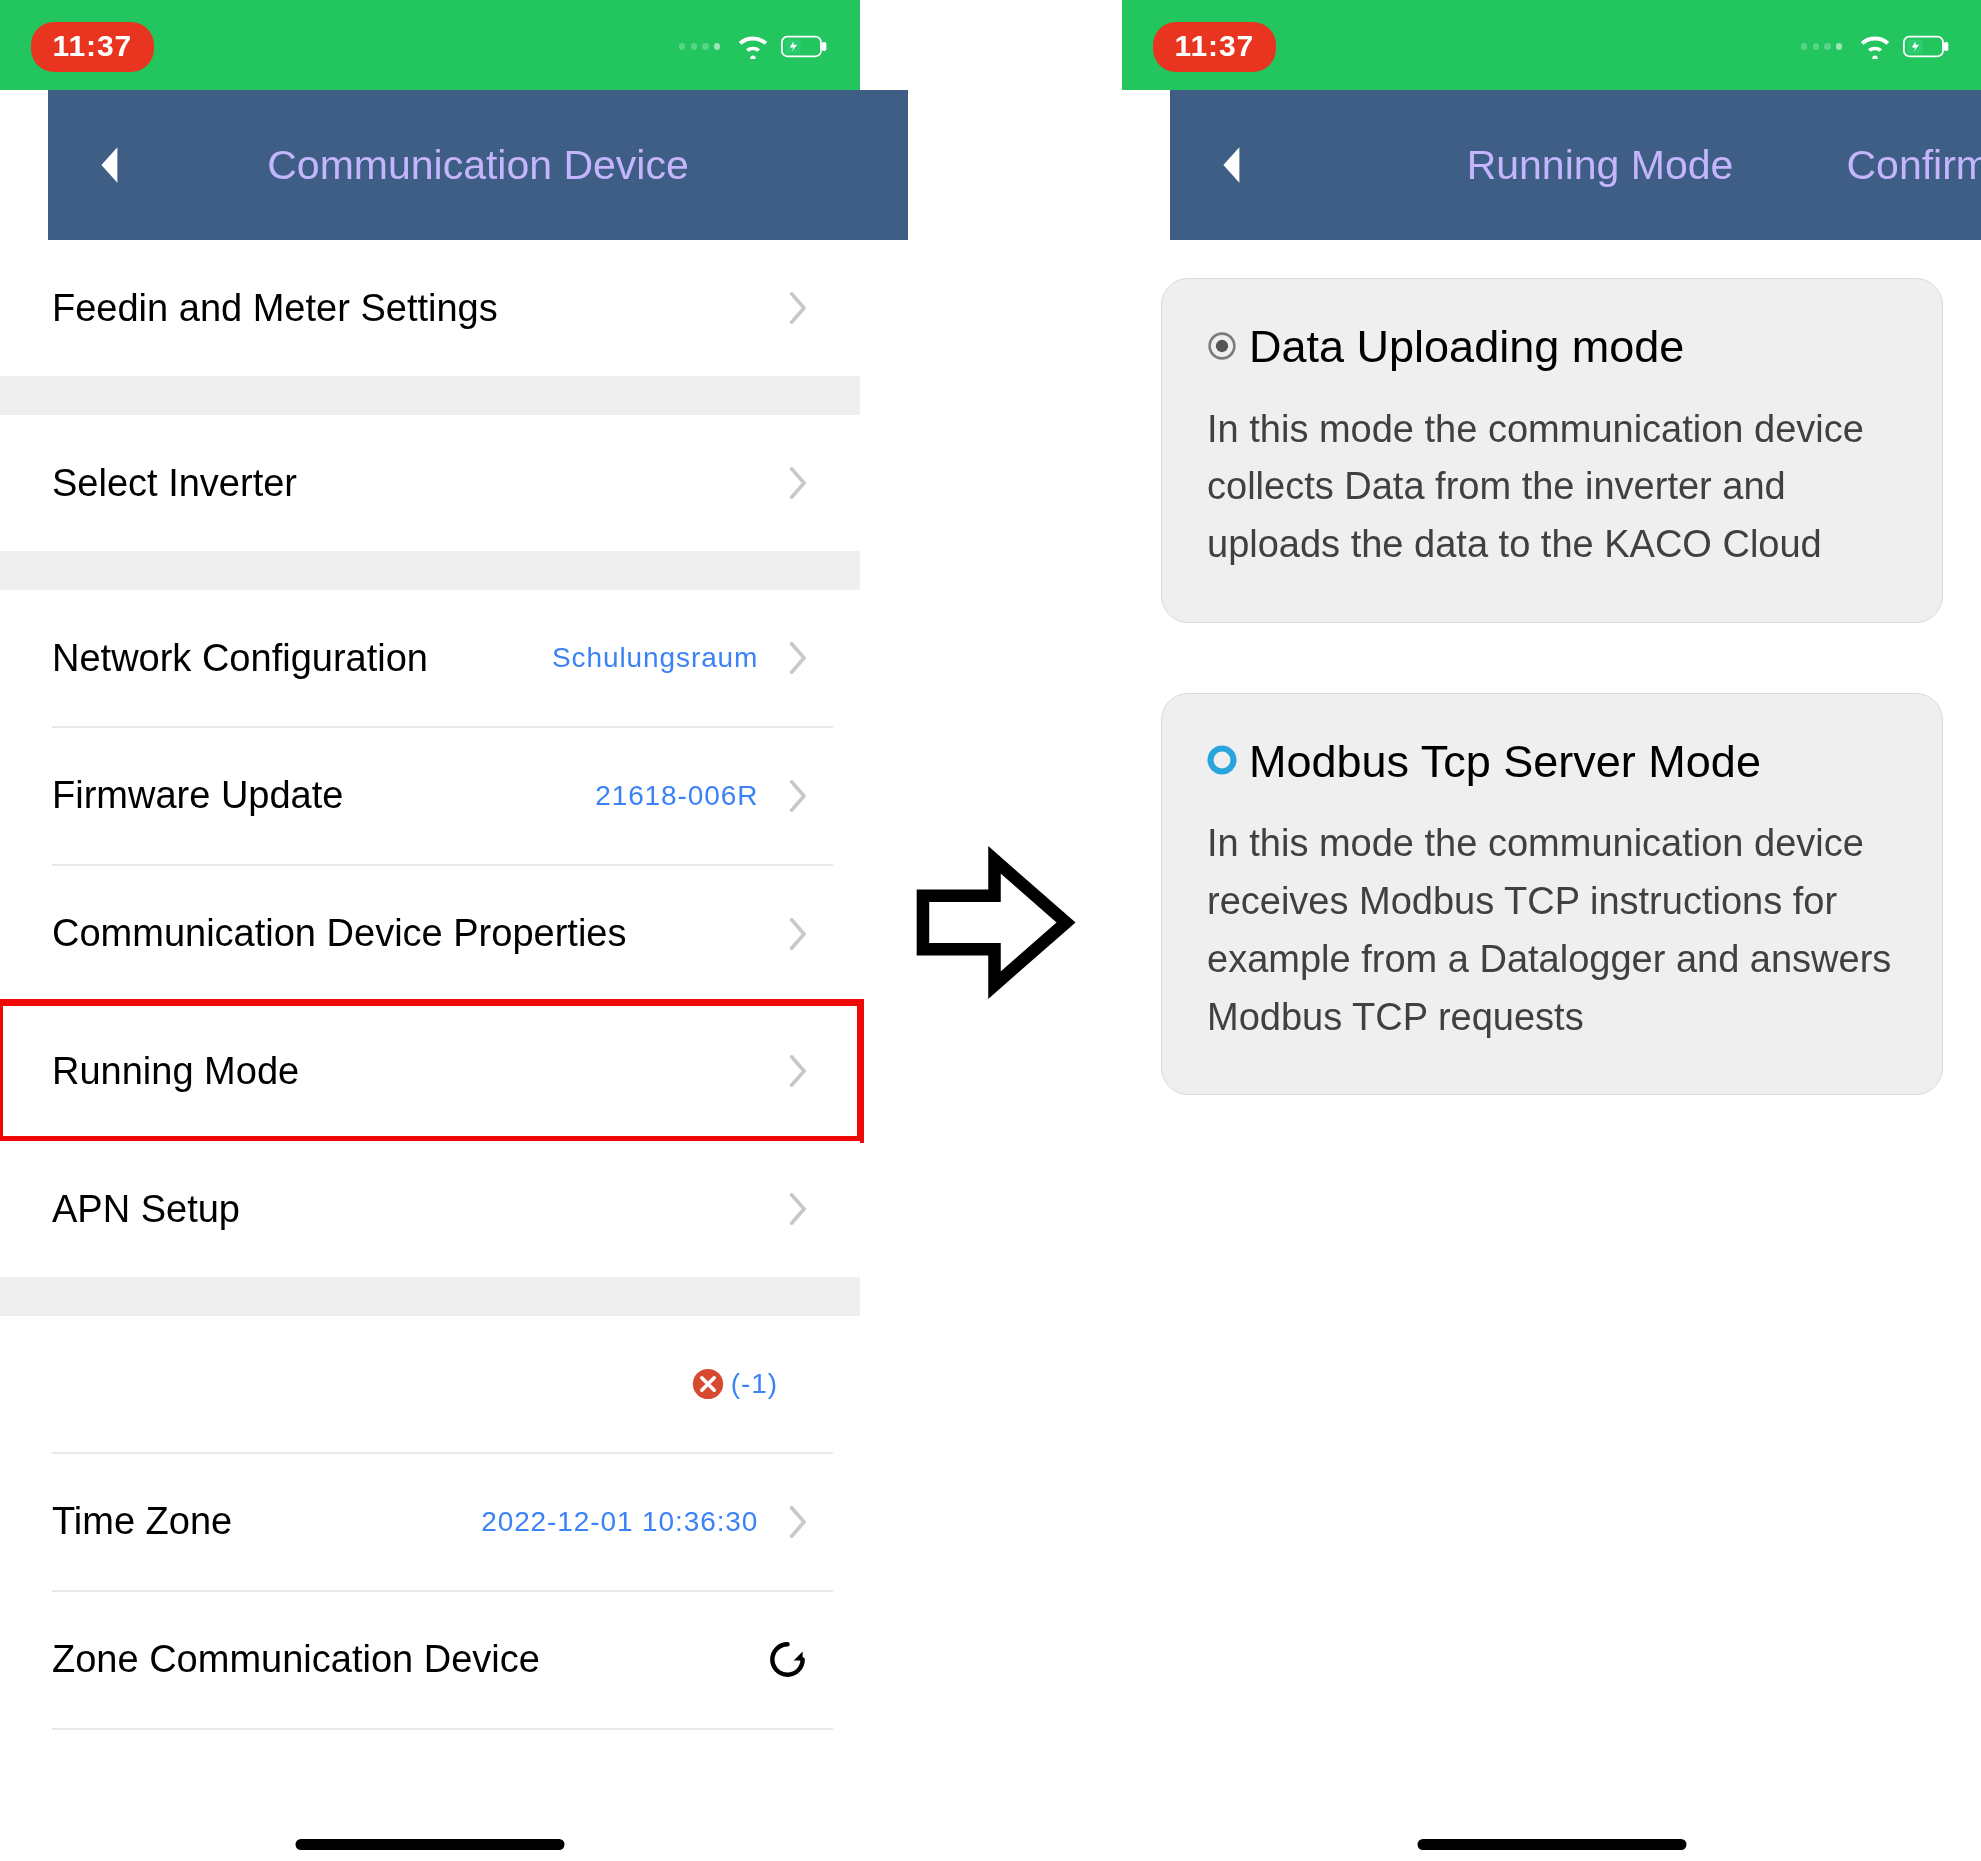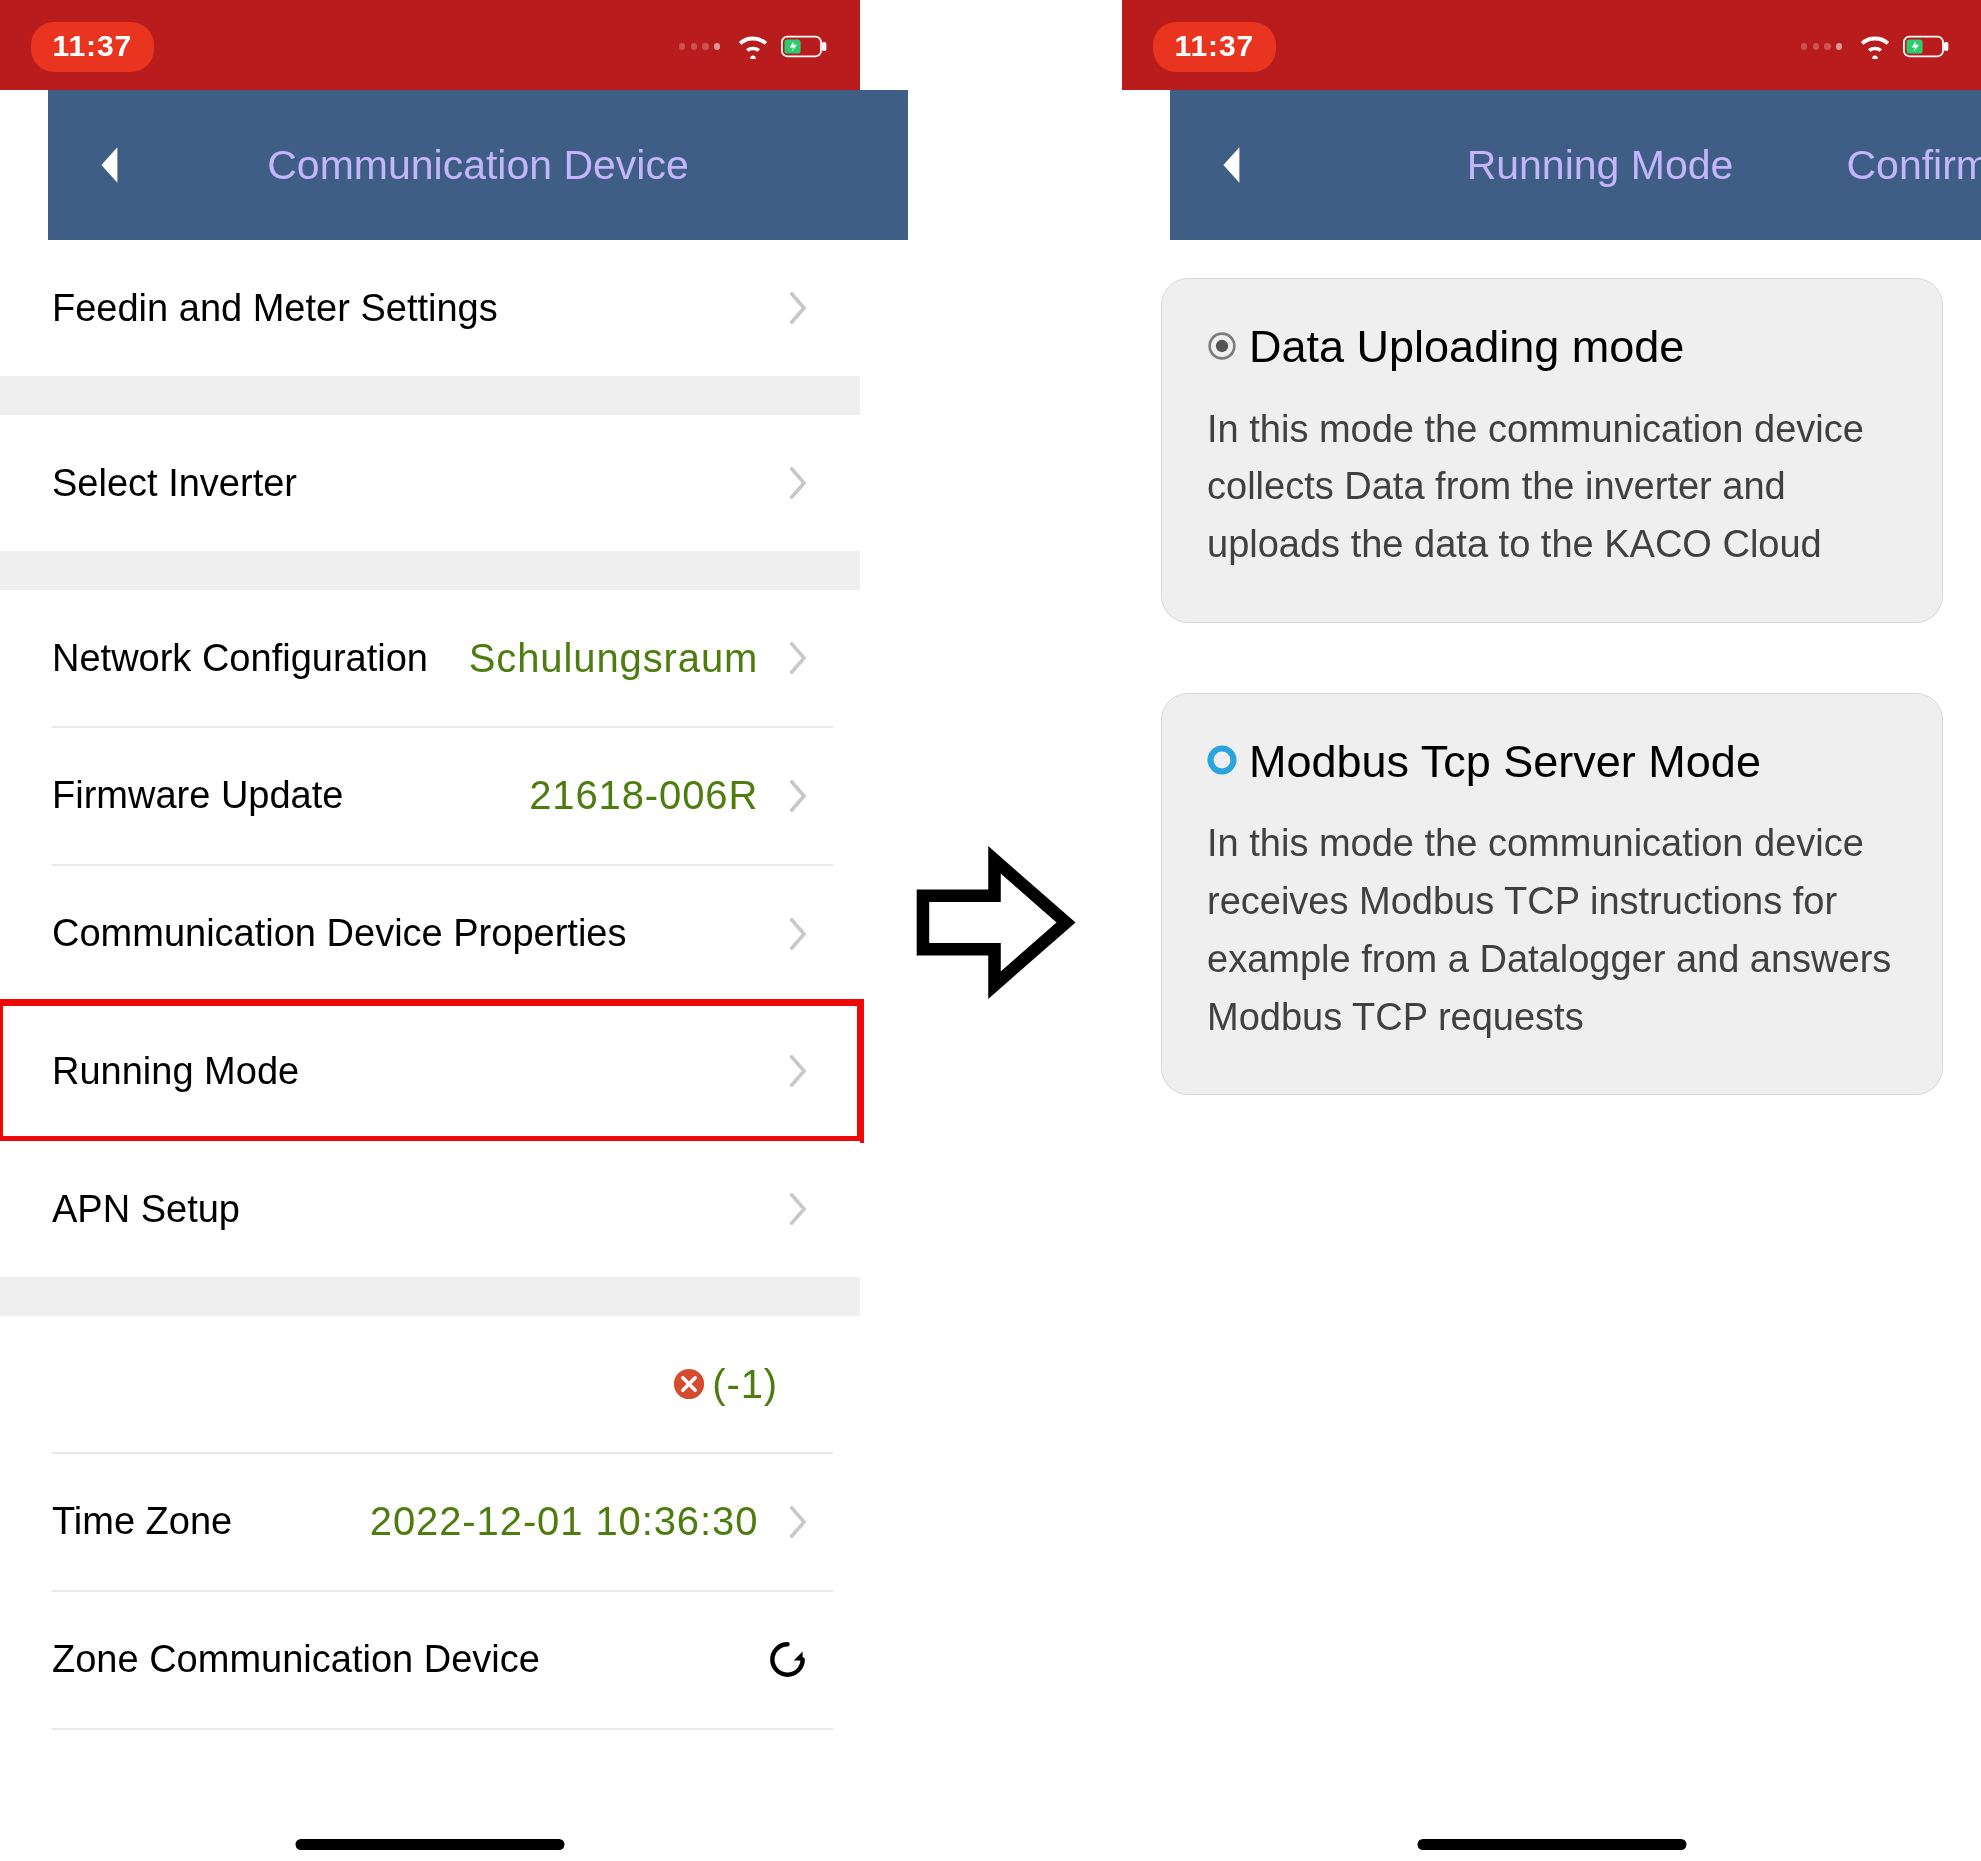"11:37" .statusbar { background: #b91c1c -> #22c55e }
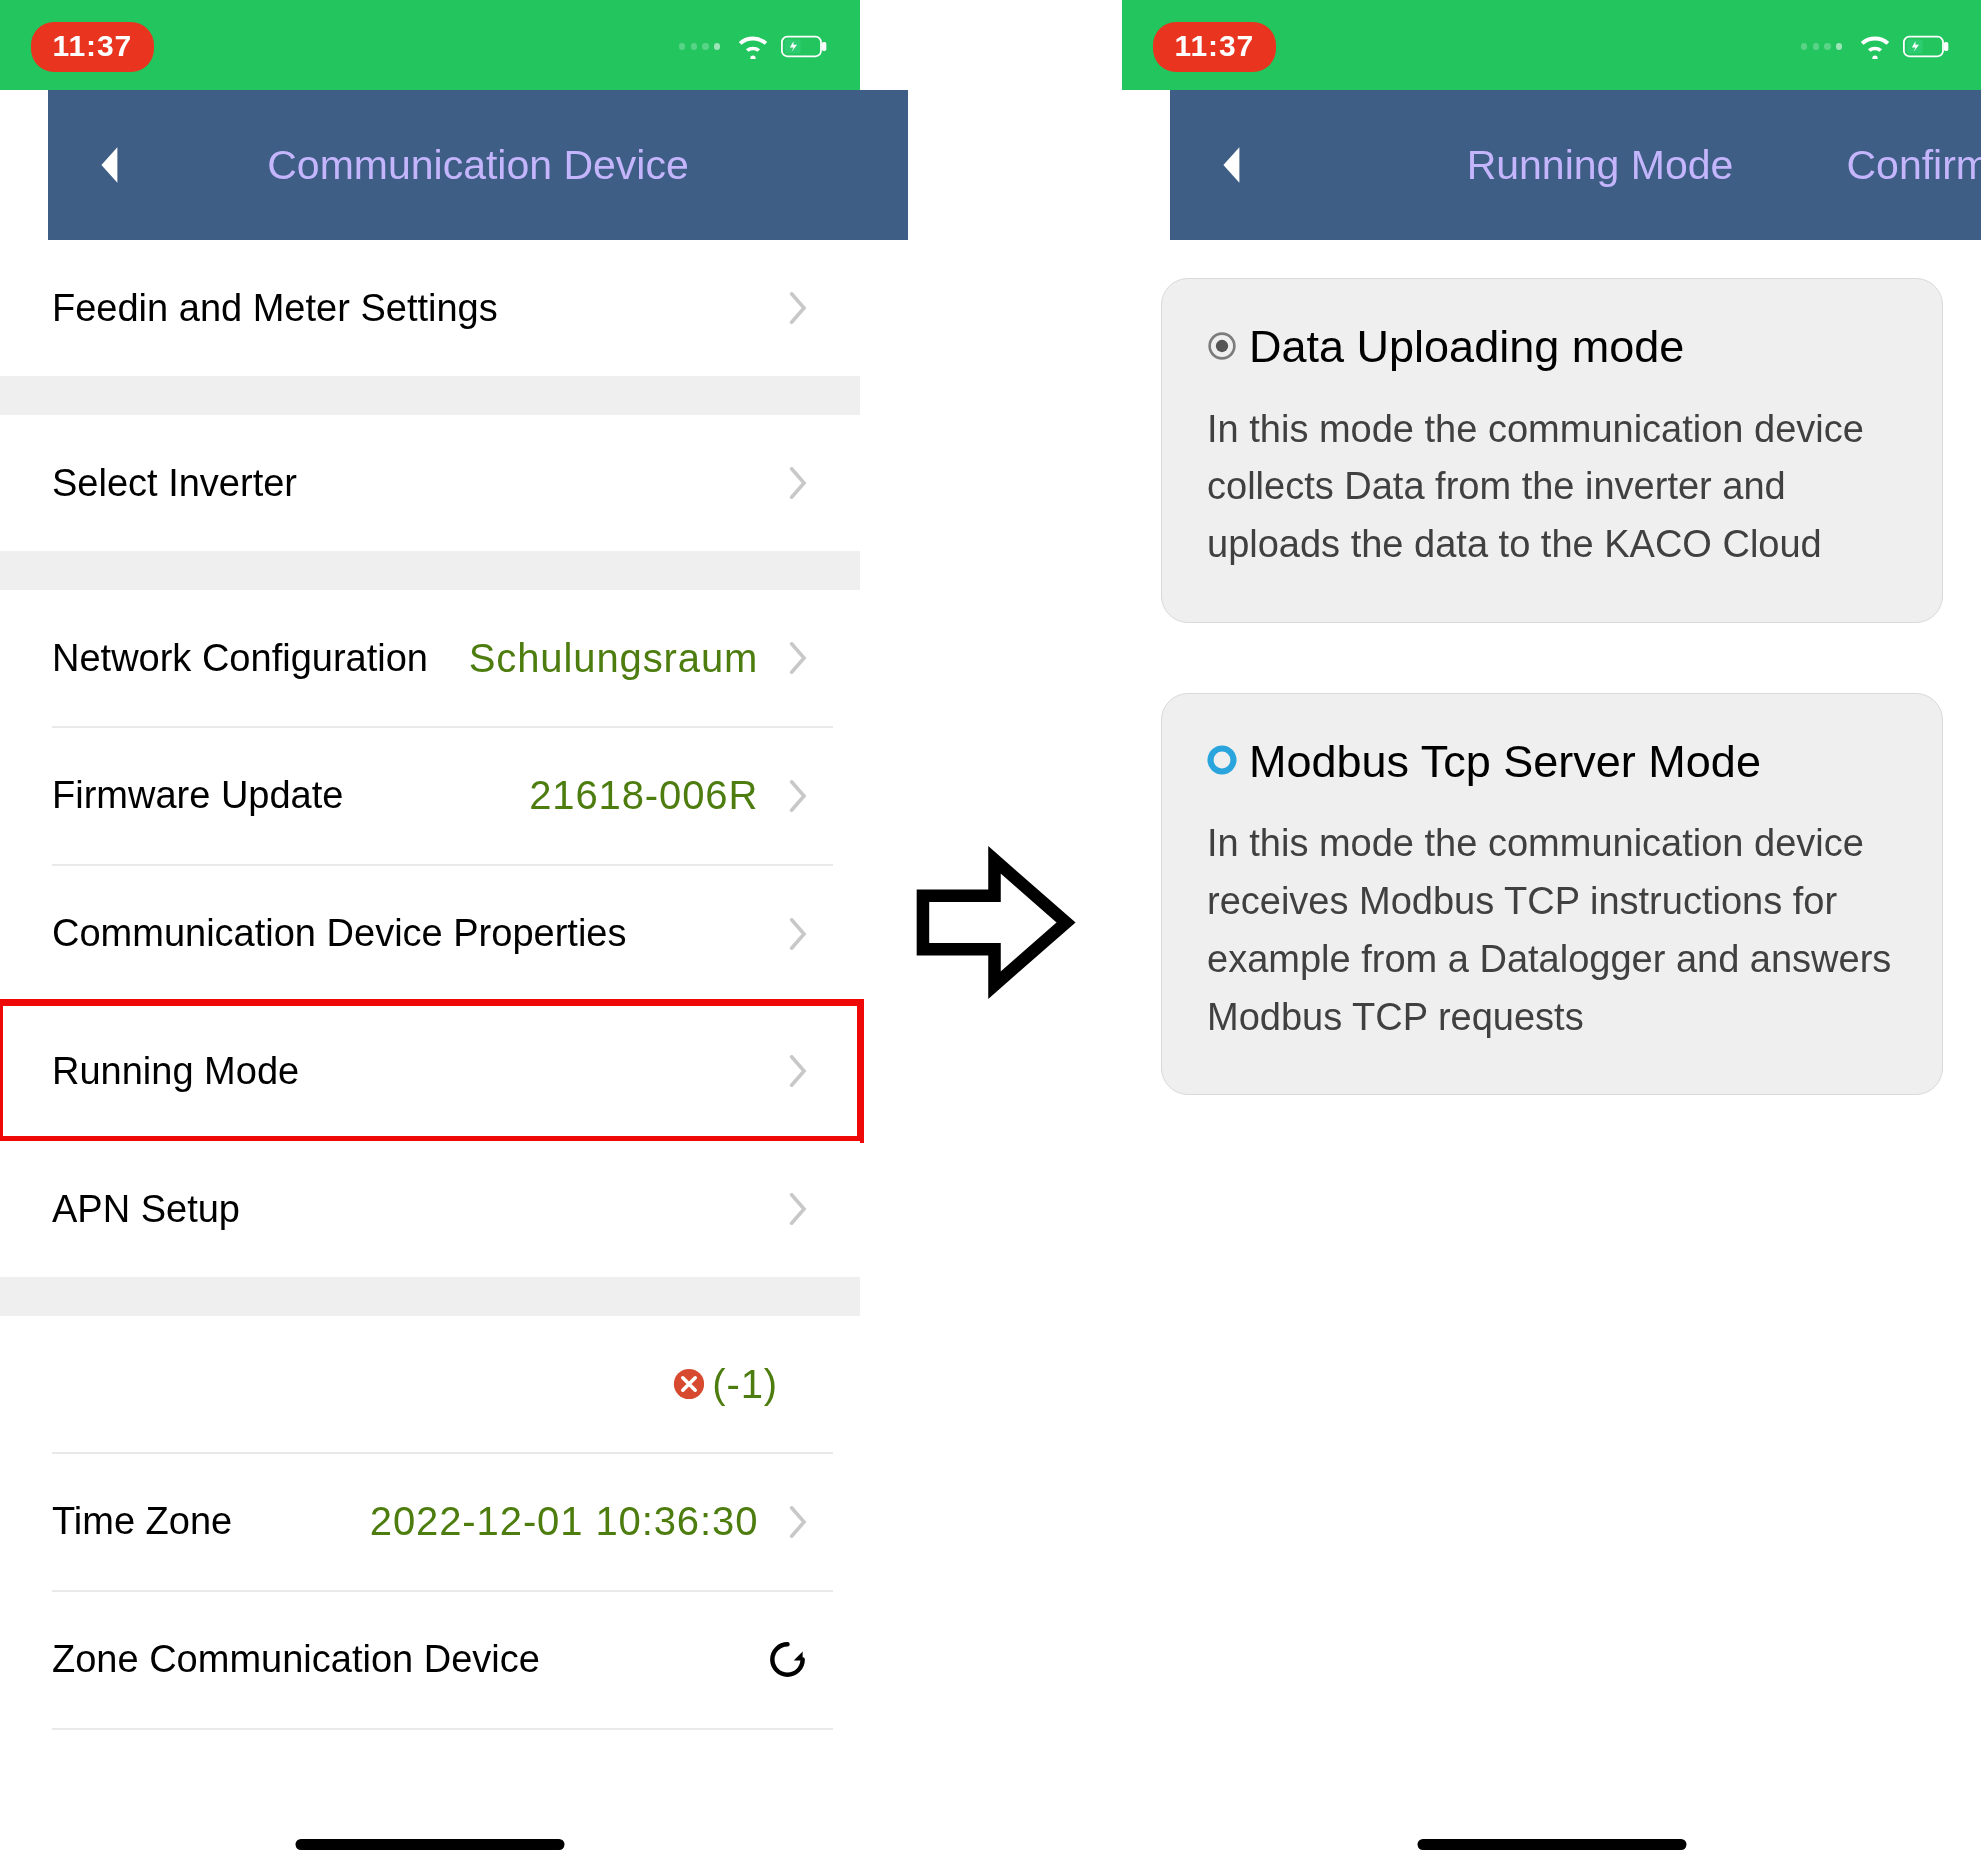"Schulungsraum" .row .value { color: #4d7c0f -> #3b82f6; font-size: 40px -> 28px }
